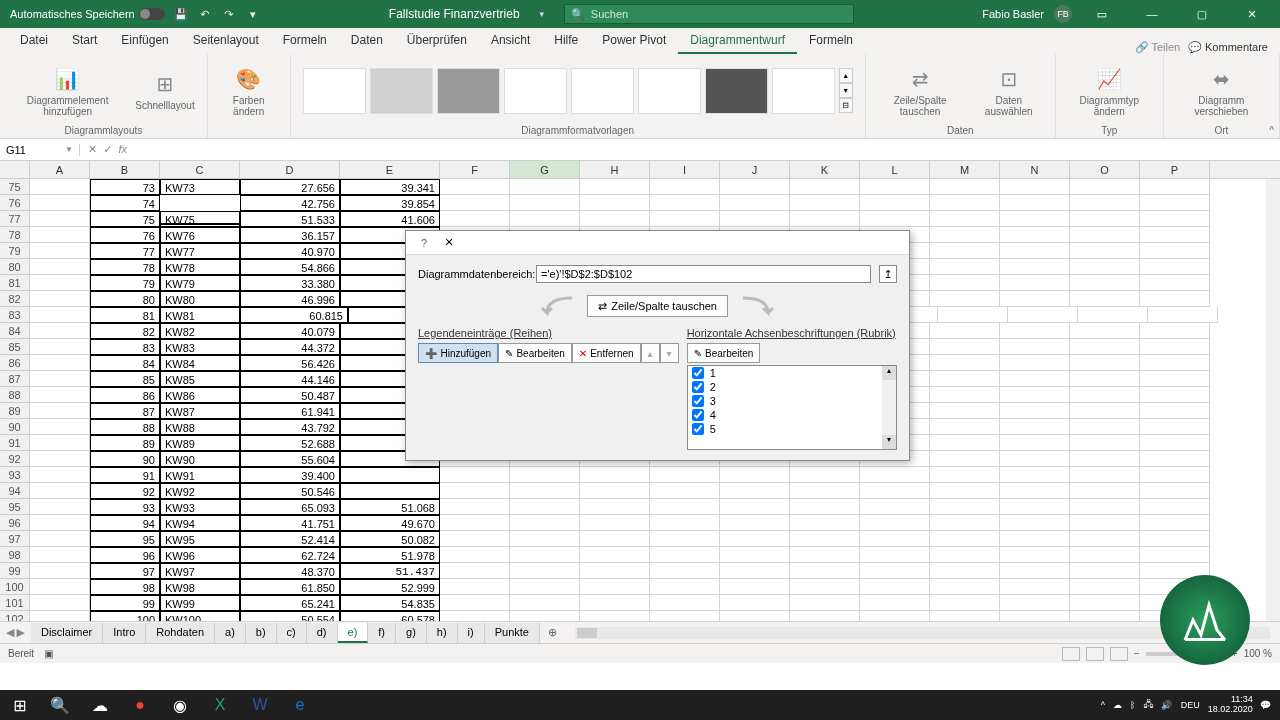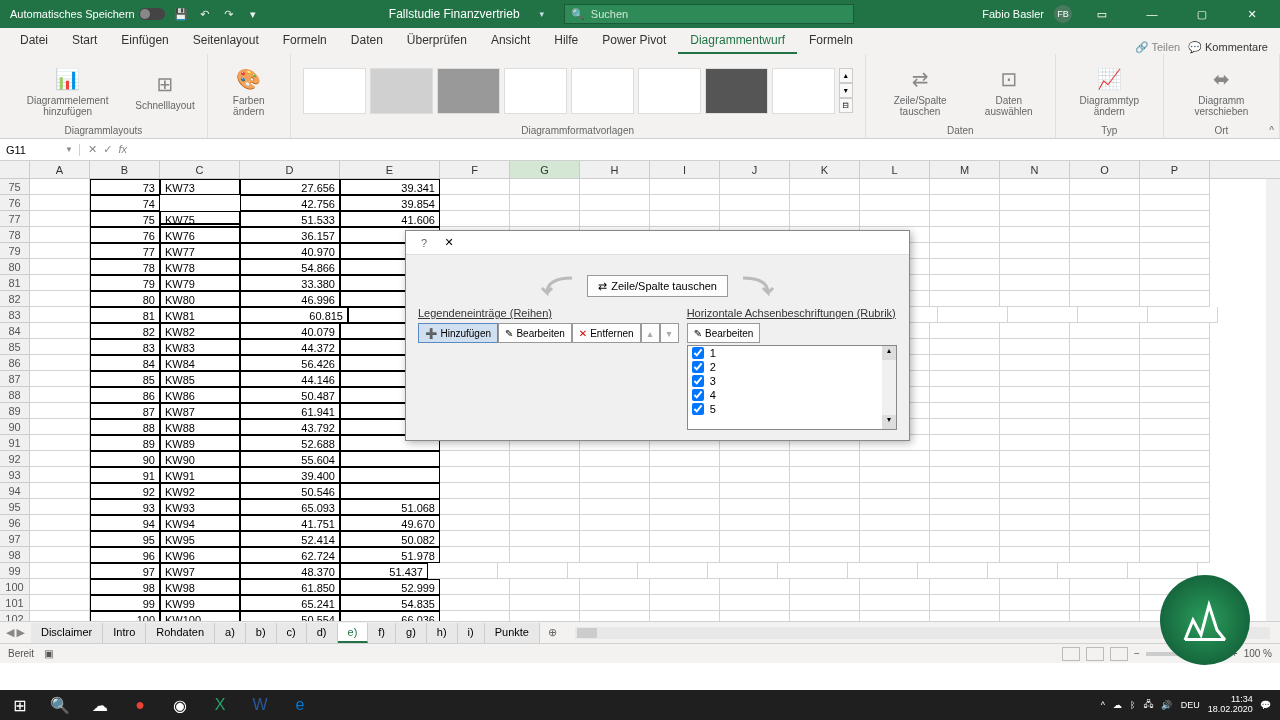"Diagrammdatenbereich:" div.dlg-row { html: none -> <div> <span>Diagrammdatenbereich:</span> <input> <div>↥</div> </div> }
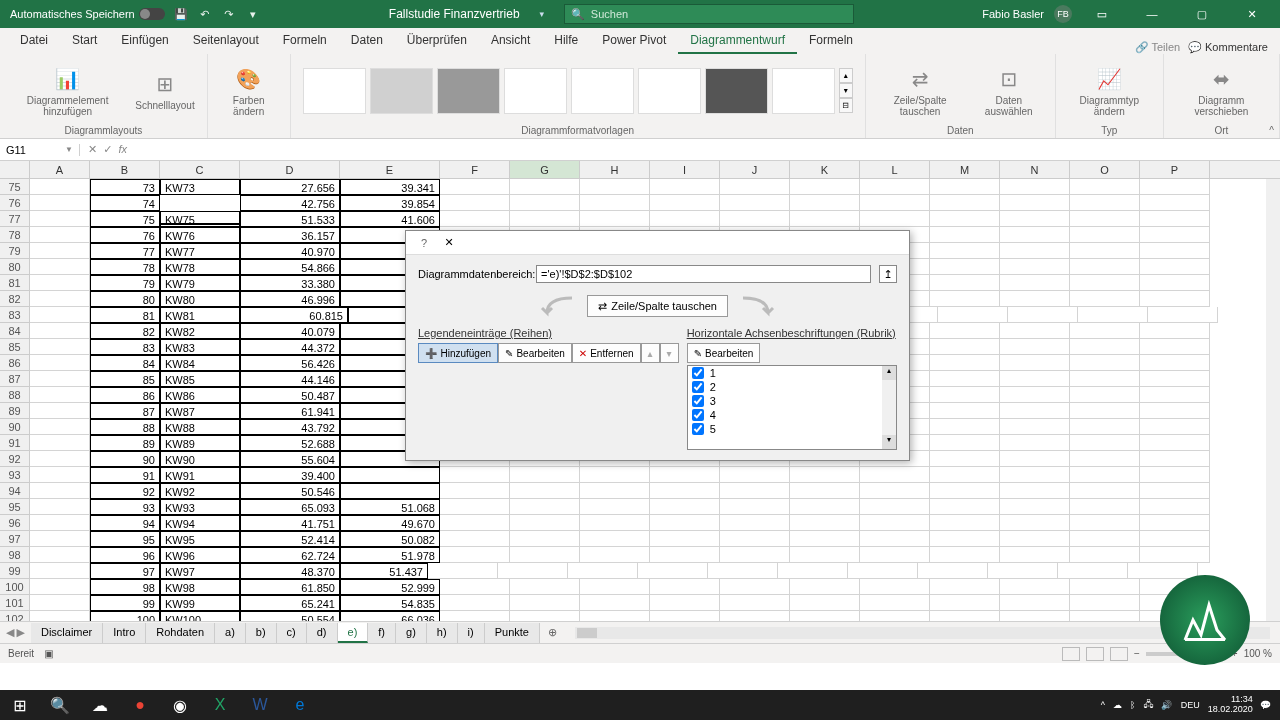"51.437" div.cell { font-family: none -> Liberation Mono, monospace; width: 88px -> 100px }
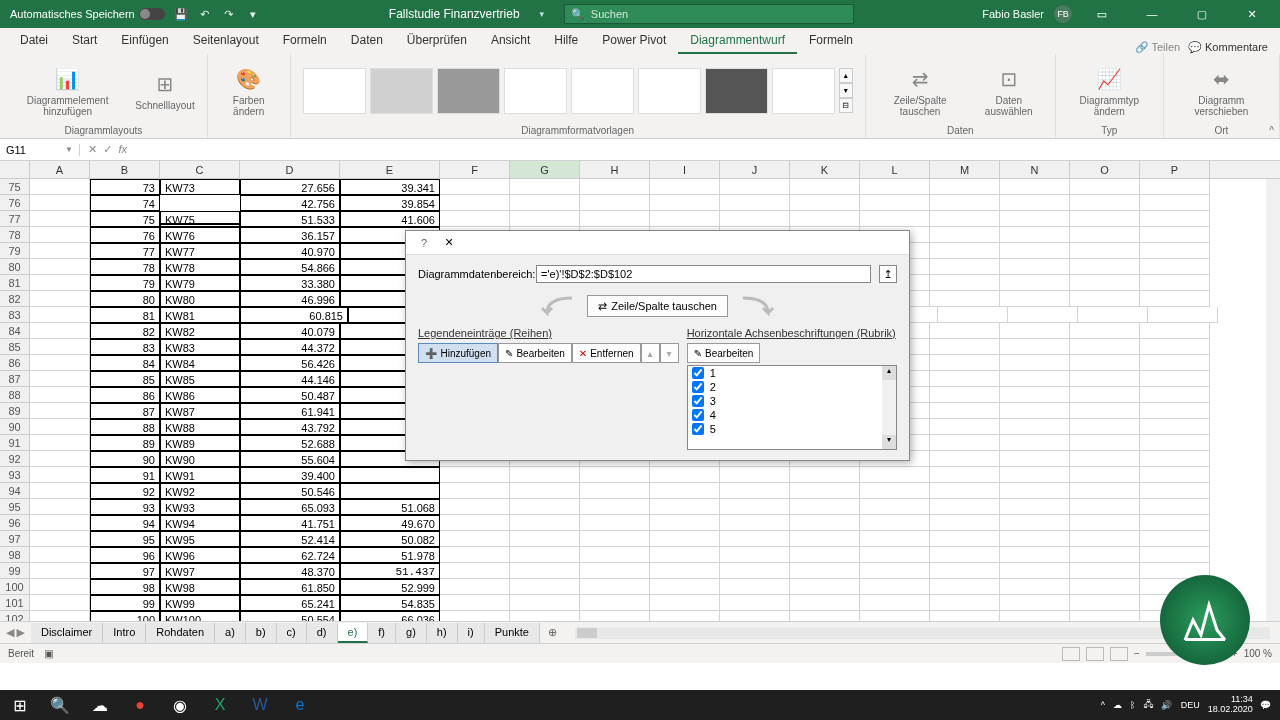"66.036" div.cell { text: 66.036 -> 60.578 }
